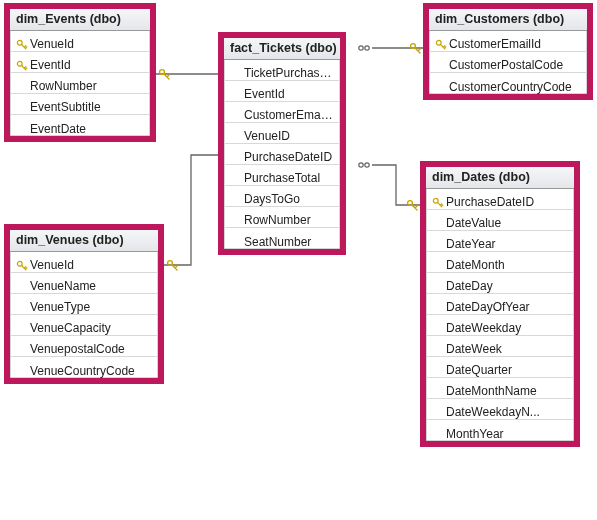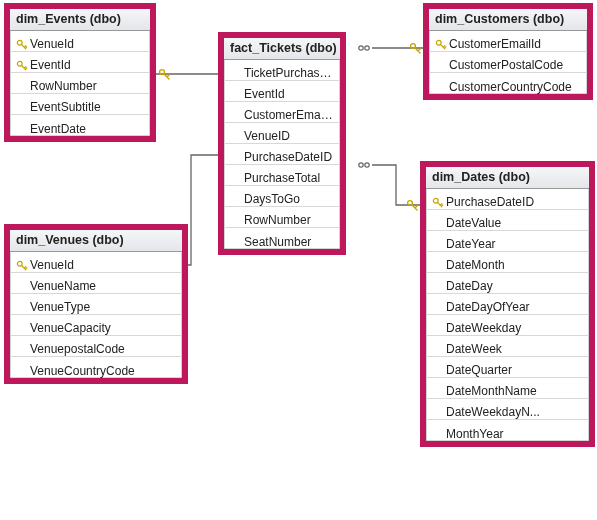"dim_Dates (dbo)" div.tbl { width: 175px -> 160px }
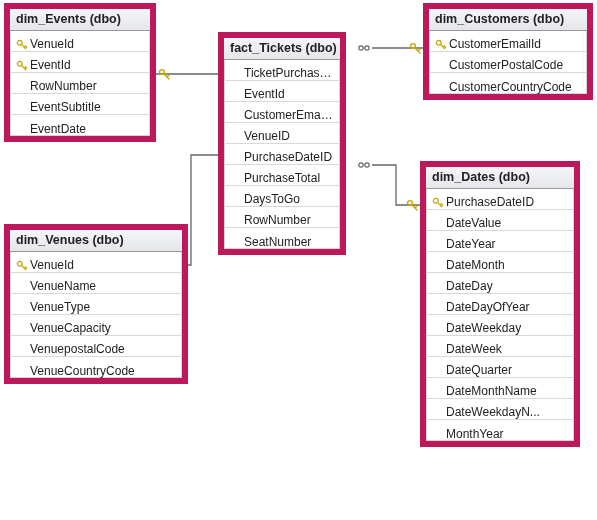"dim_Venues (dbo)" div.tbl { width: 184px -> 160px }
